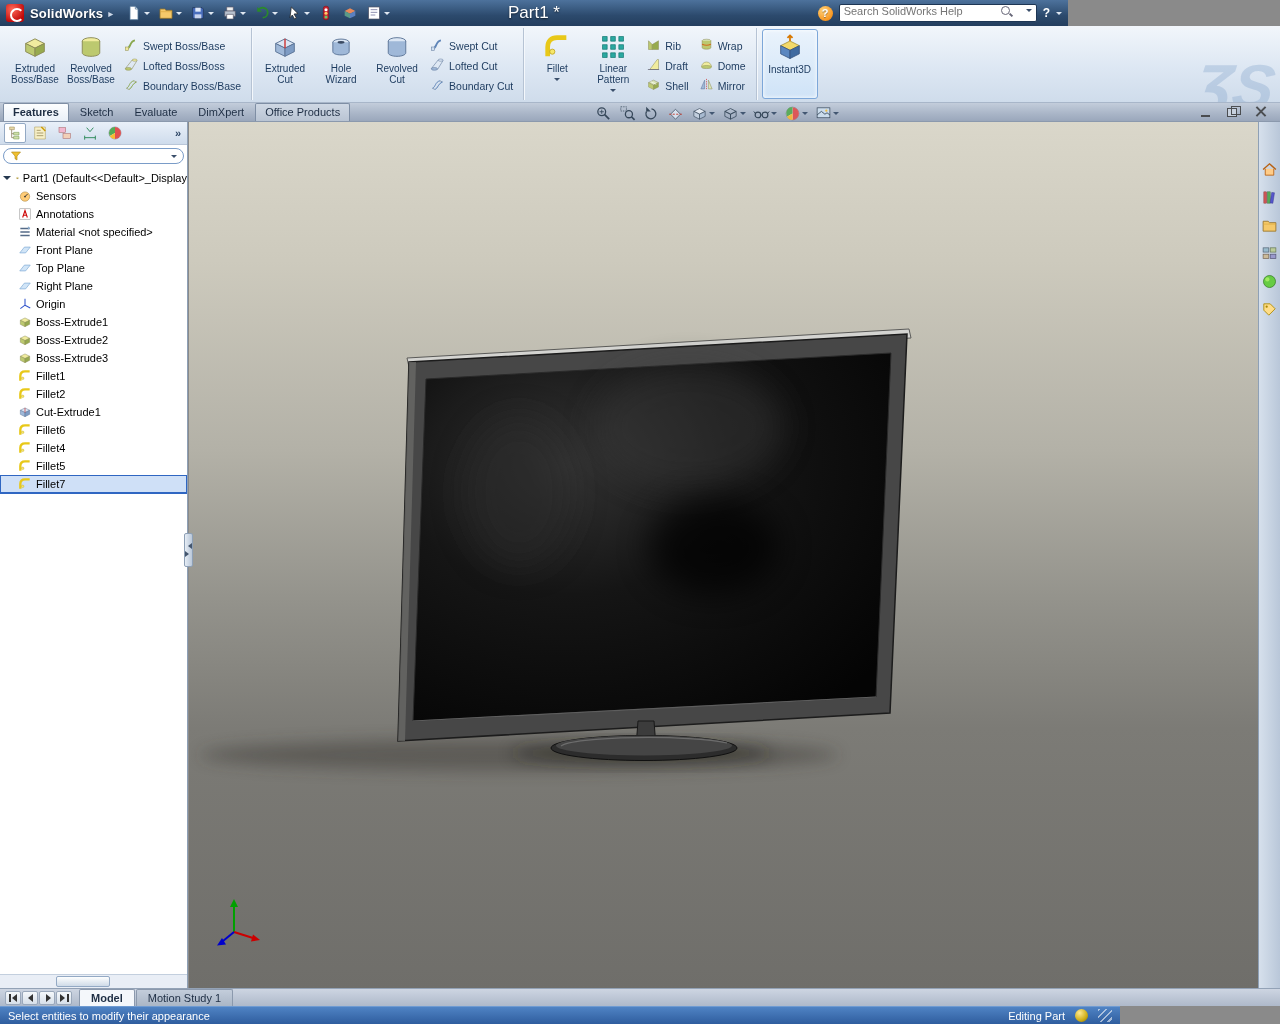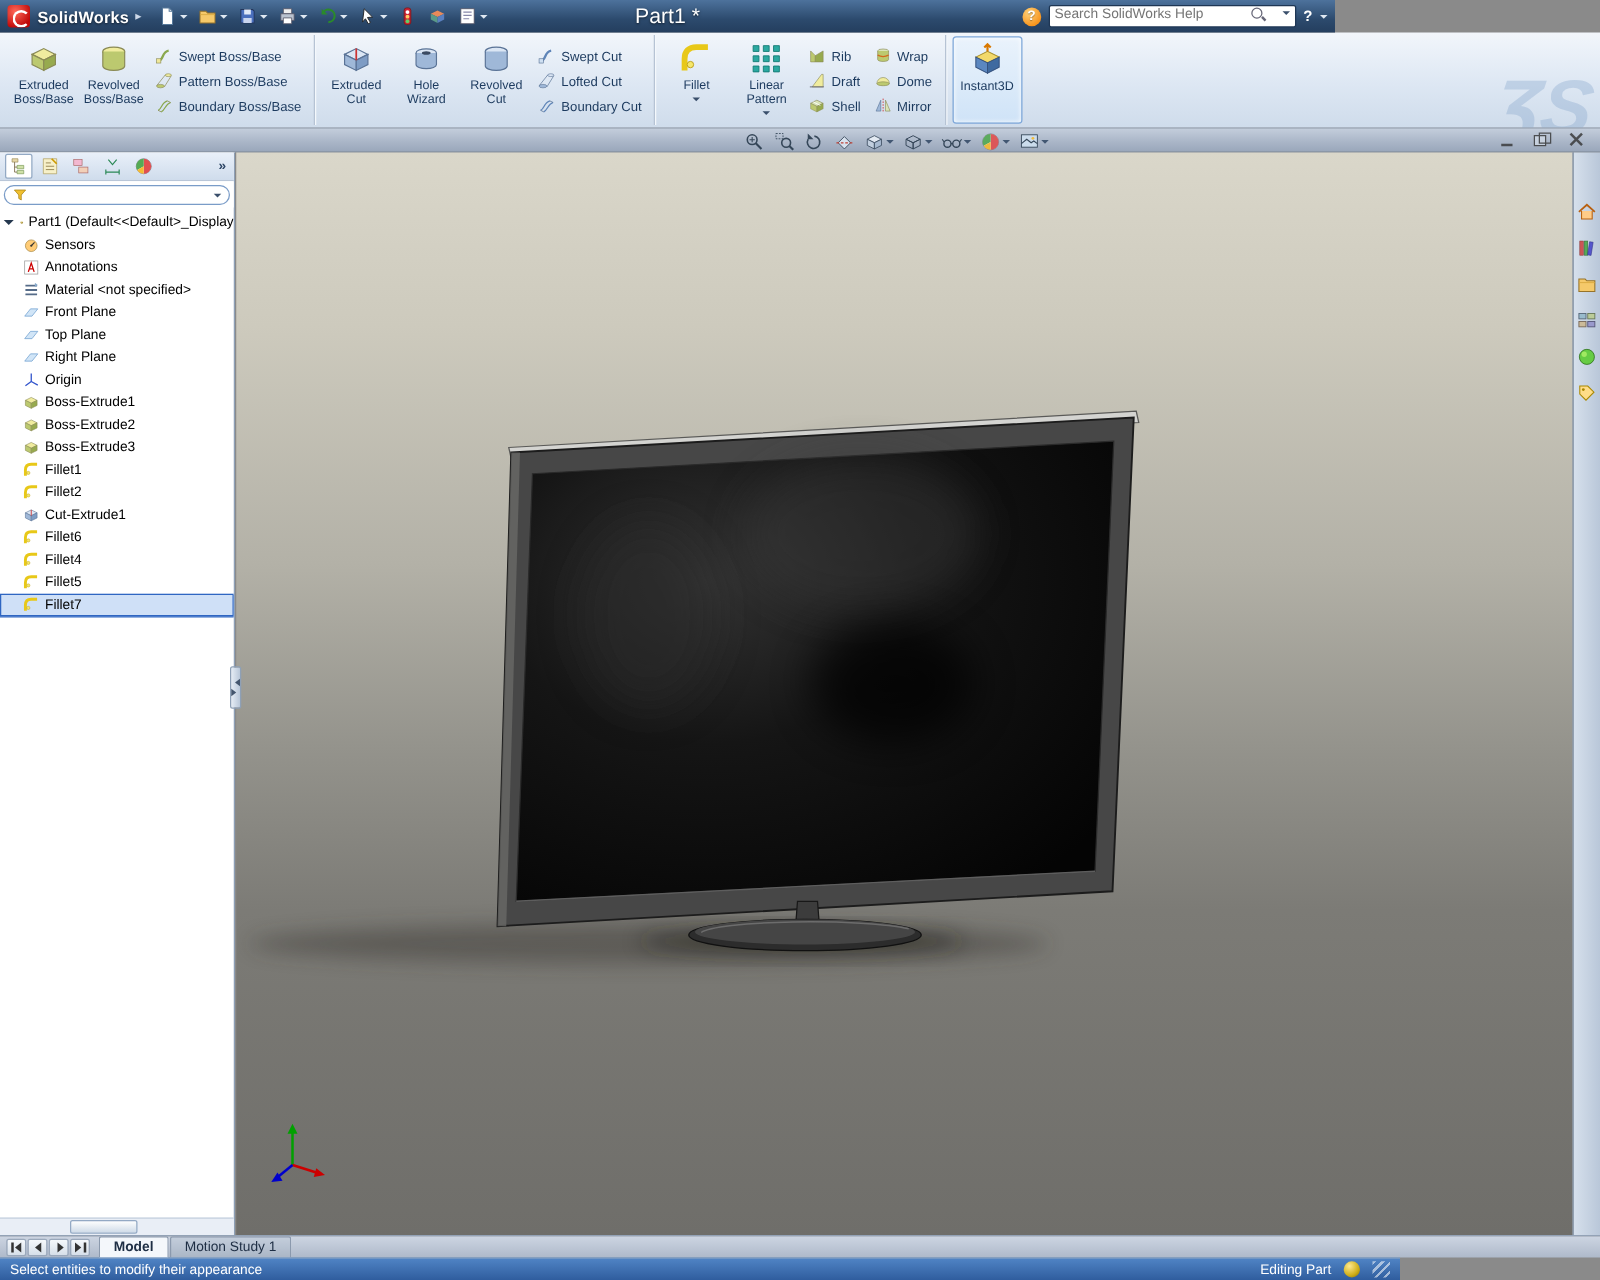"Pattern Boss/Base" span { text: Pattern Boss/Base -> Lofted Boss/Boss }
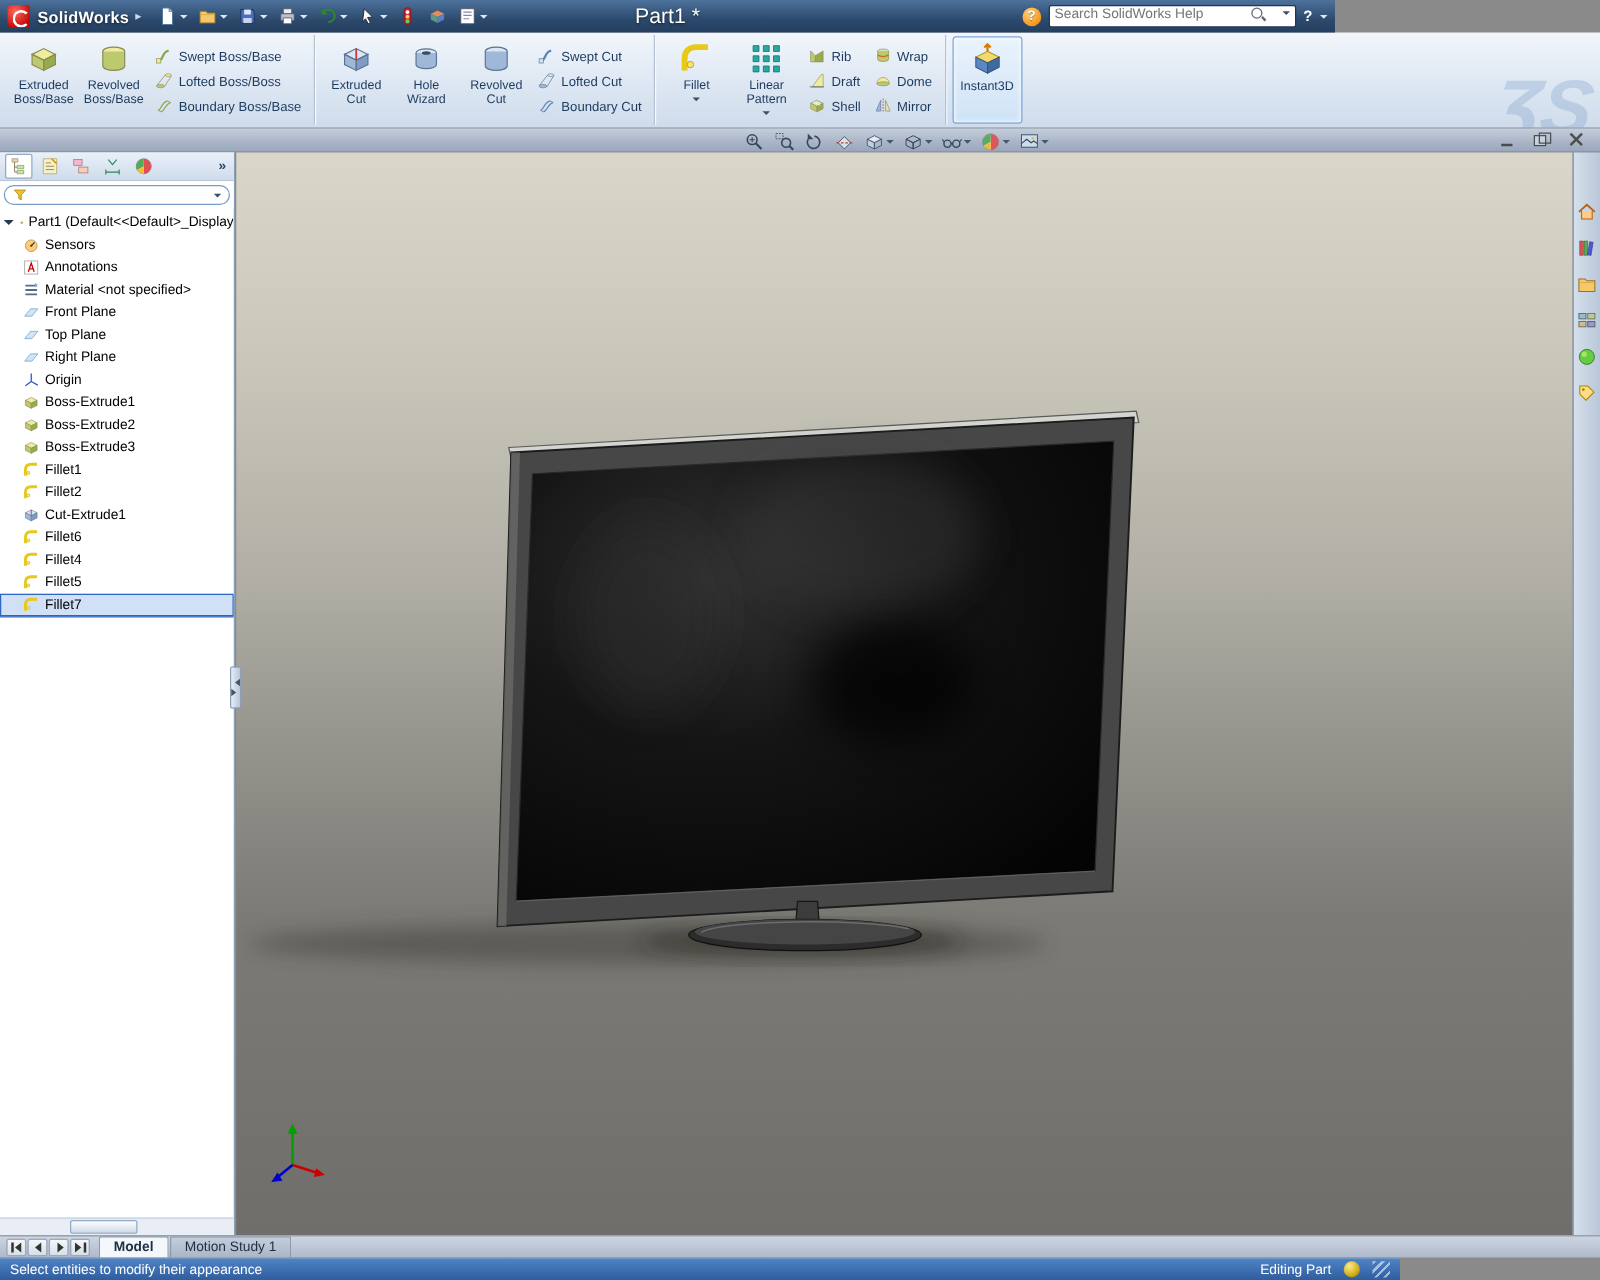"Features" div { html: none -> <div> <span>Features</span> <span>Sketch</span> <span>Evaluate</span> <span>DimXpert</span> <span>Office Products</span> </div> }
